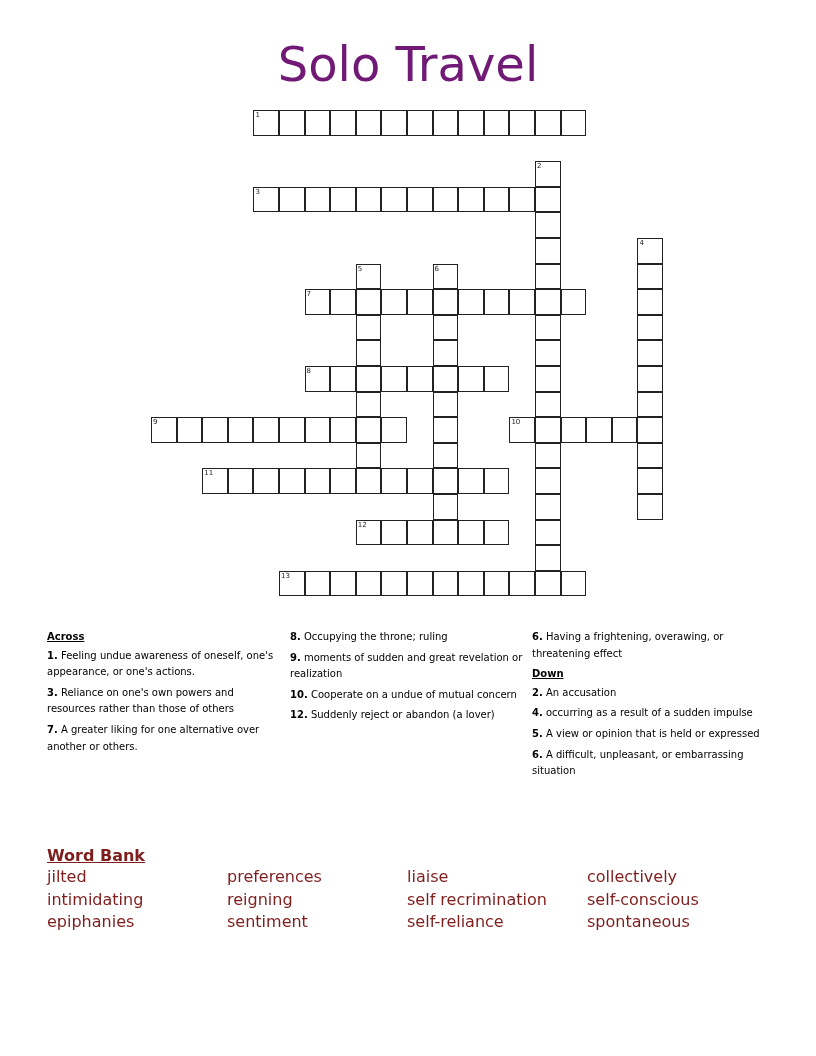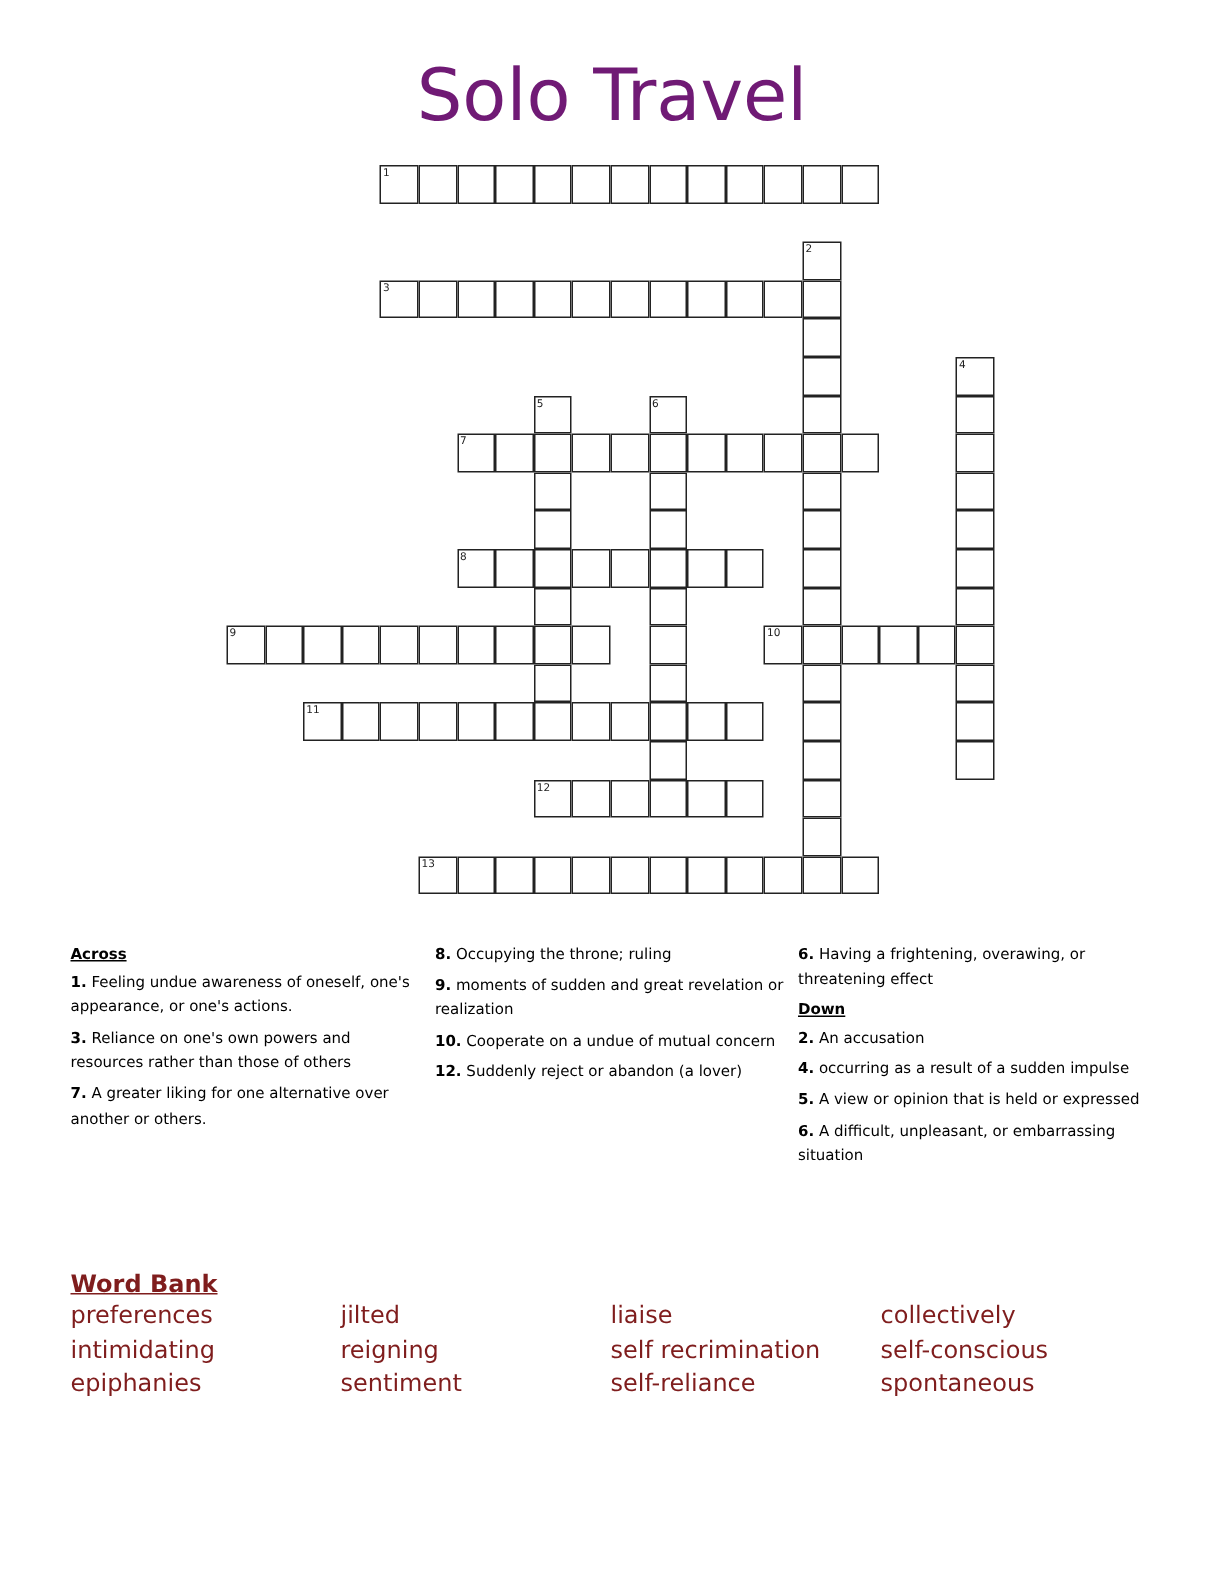"preferences" span { order: before "jilted" -> after "jilted" }
